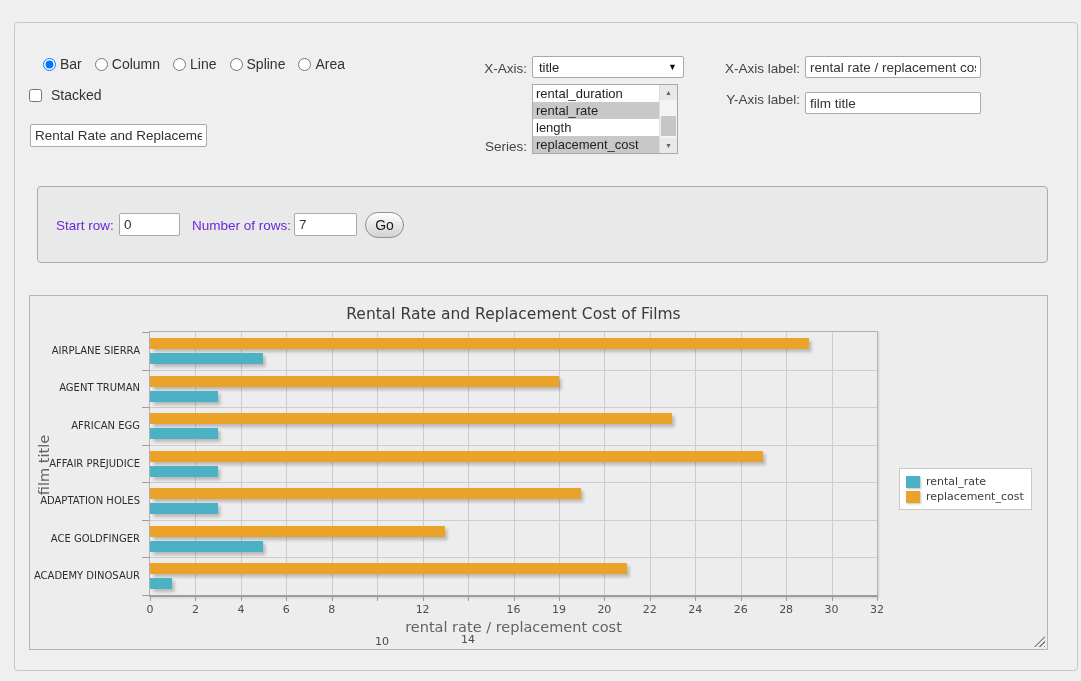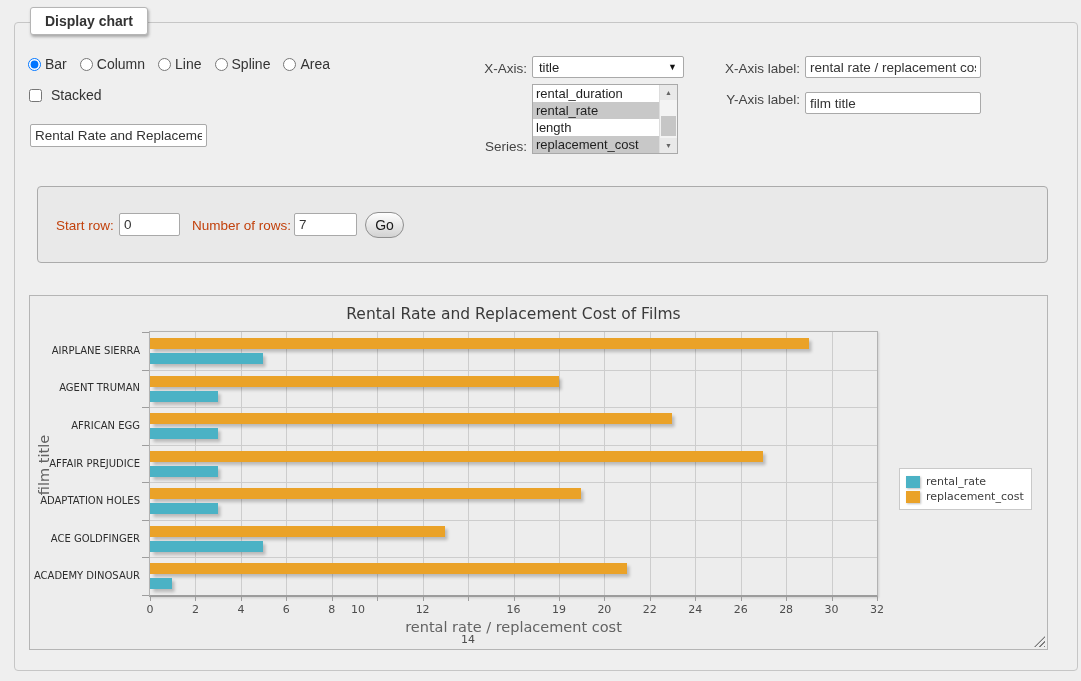"Display chart" div.legend-tab { html: <div>Display chart</div> -> none }
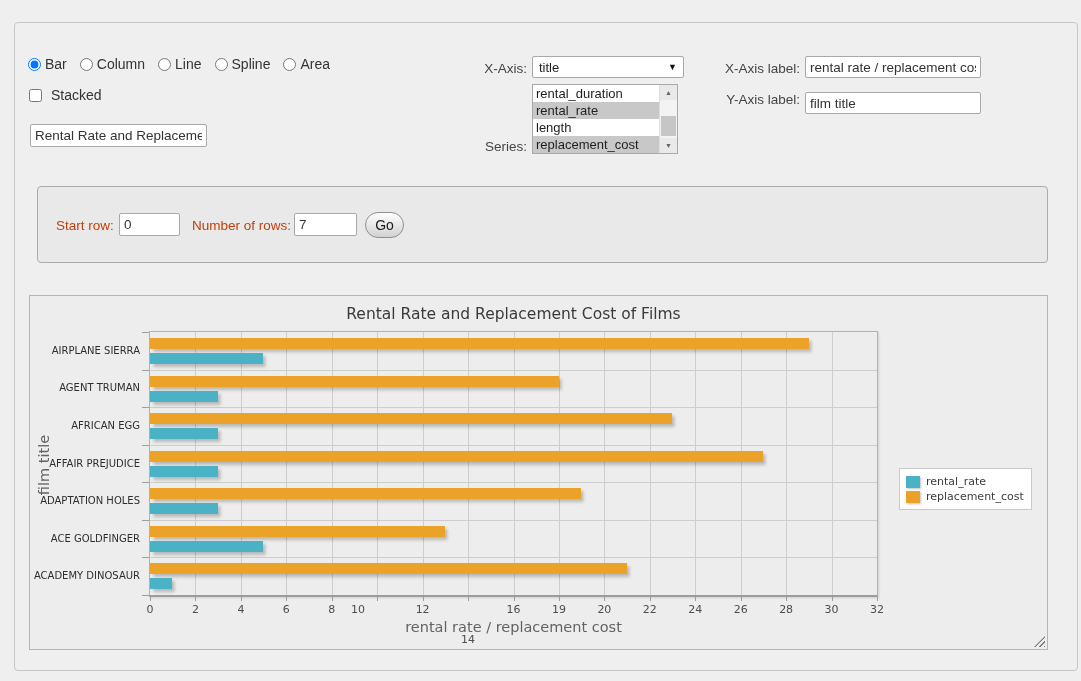"Bar" .radio-row { left: 28px -> 43px }
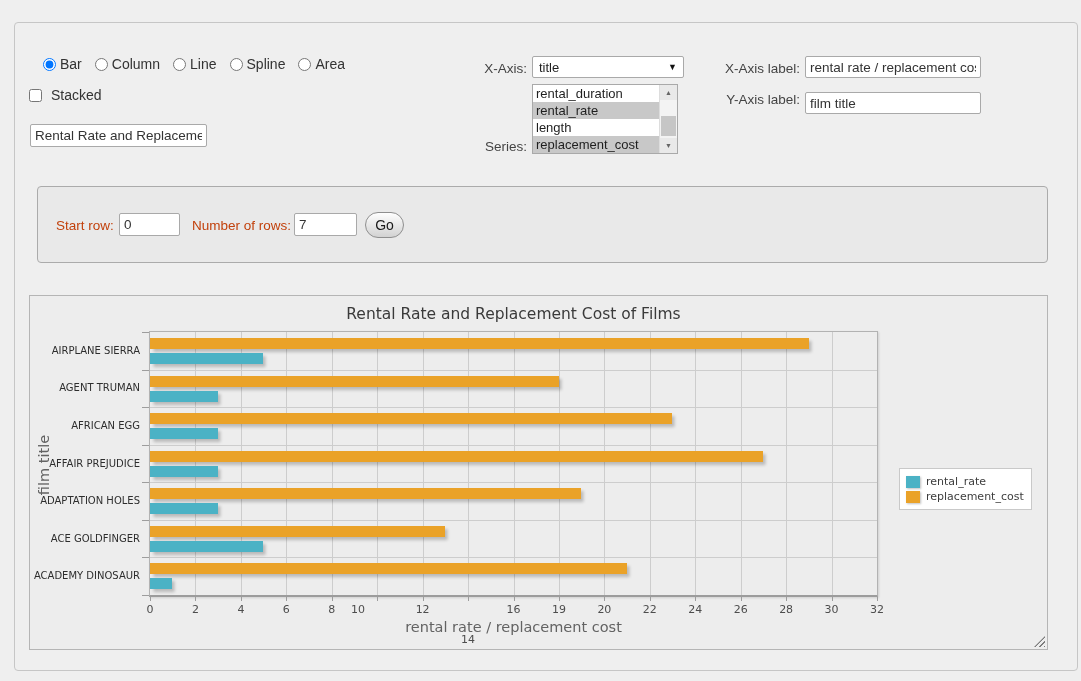"Start row:" .plabel { color: #c2410c -> #6d28d9 }
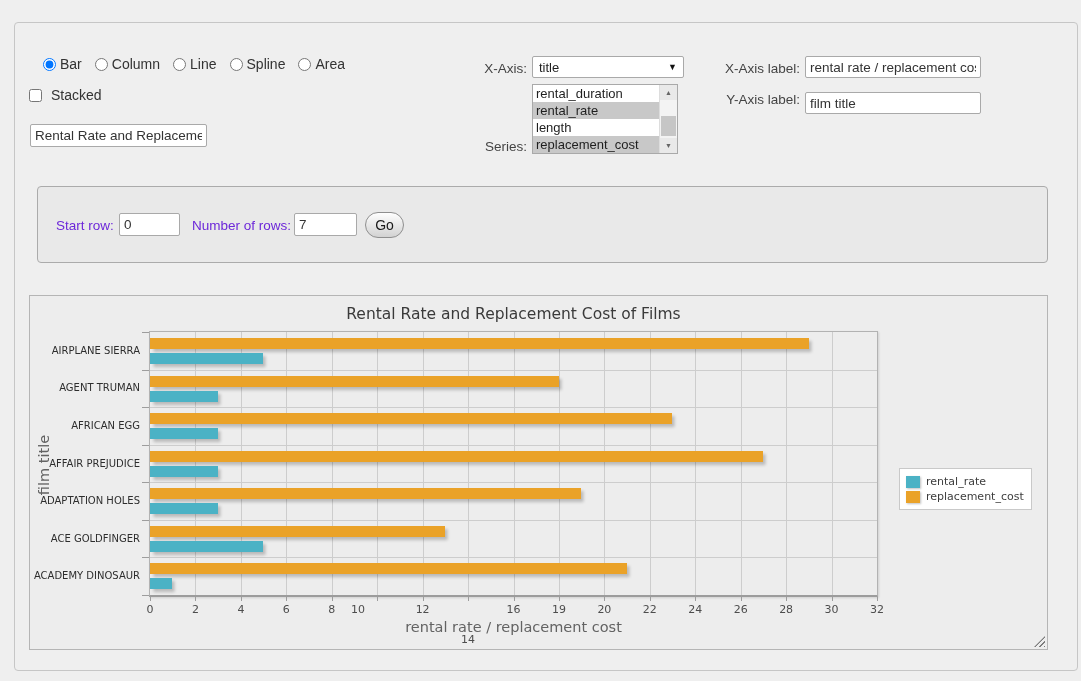"10" div.xtick-label { left: 308px -> 332px; margin-top: none -> 32px }
